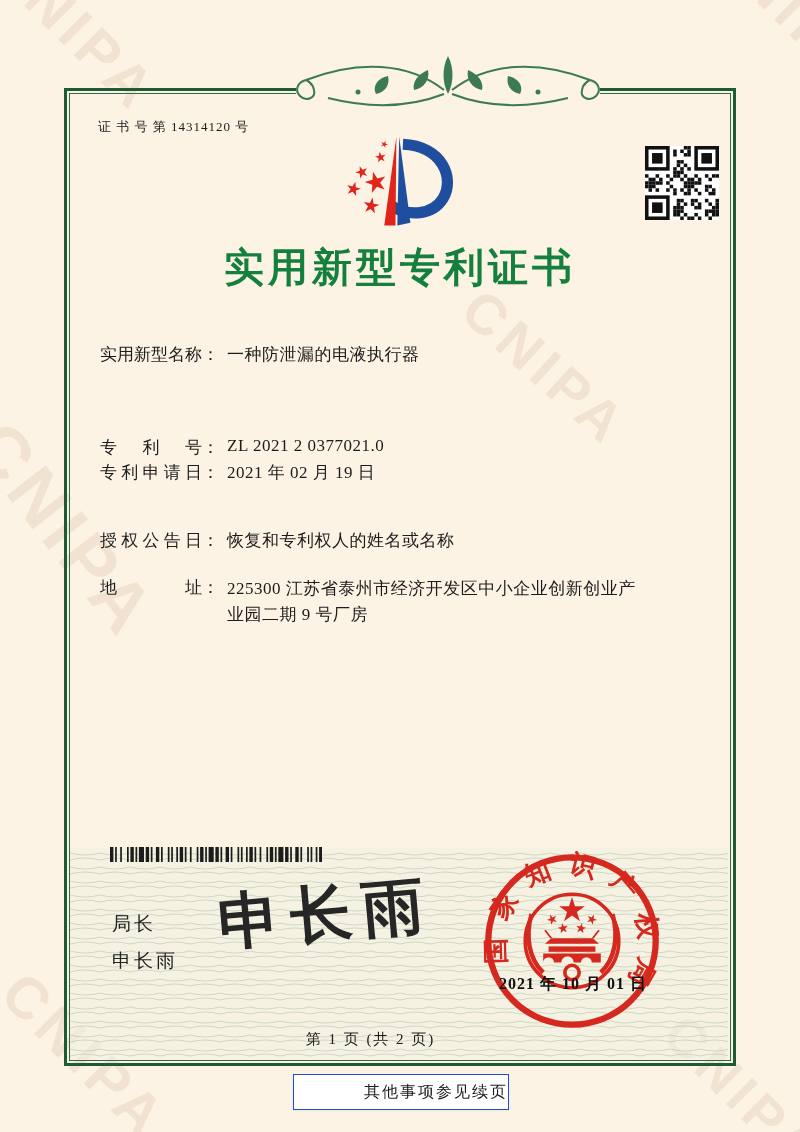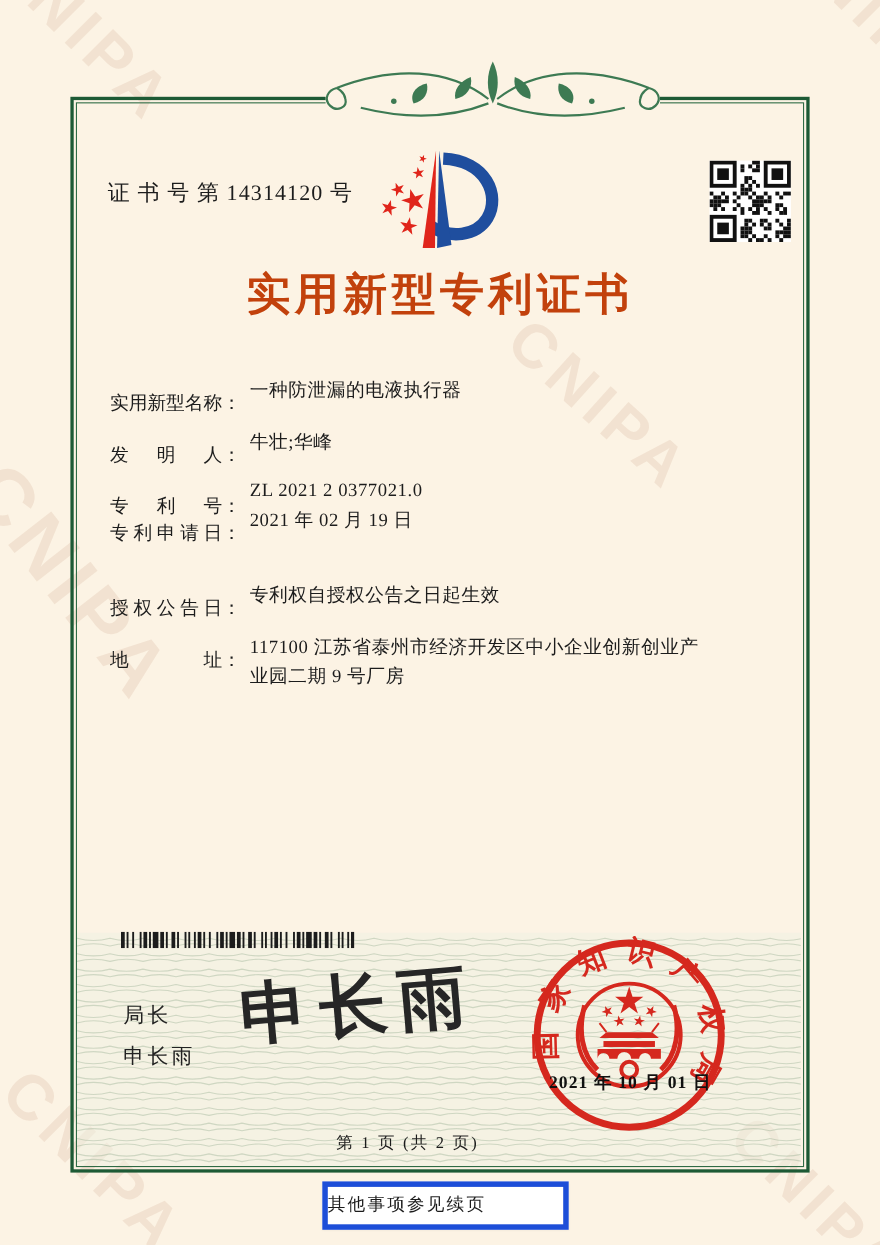"证 书 号 第 14314120" .certno { font-size: 20px -> 13px; margin-top: 44px -> none }
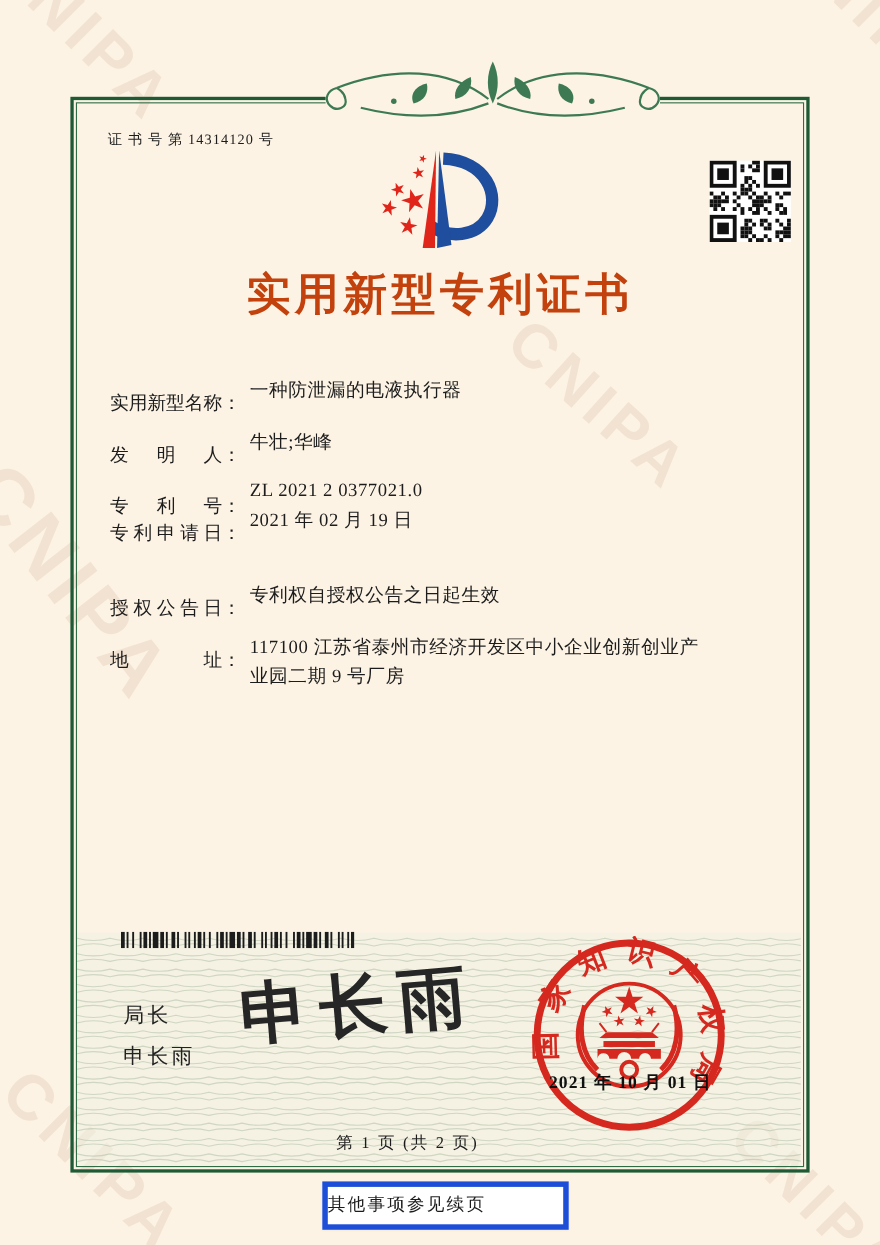"实用新型专利证书" .title { color: #c2410c -> #15803d }
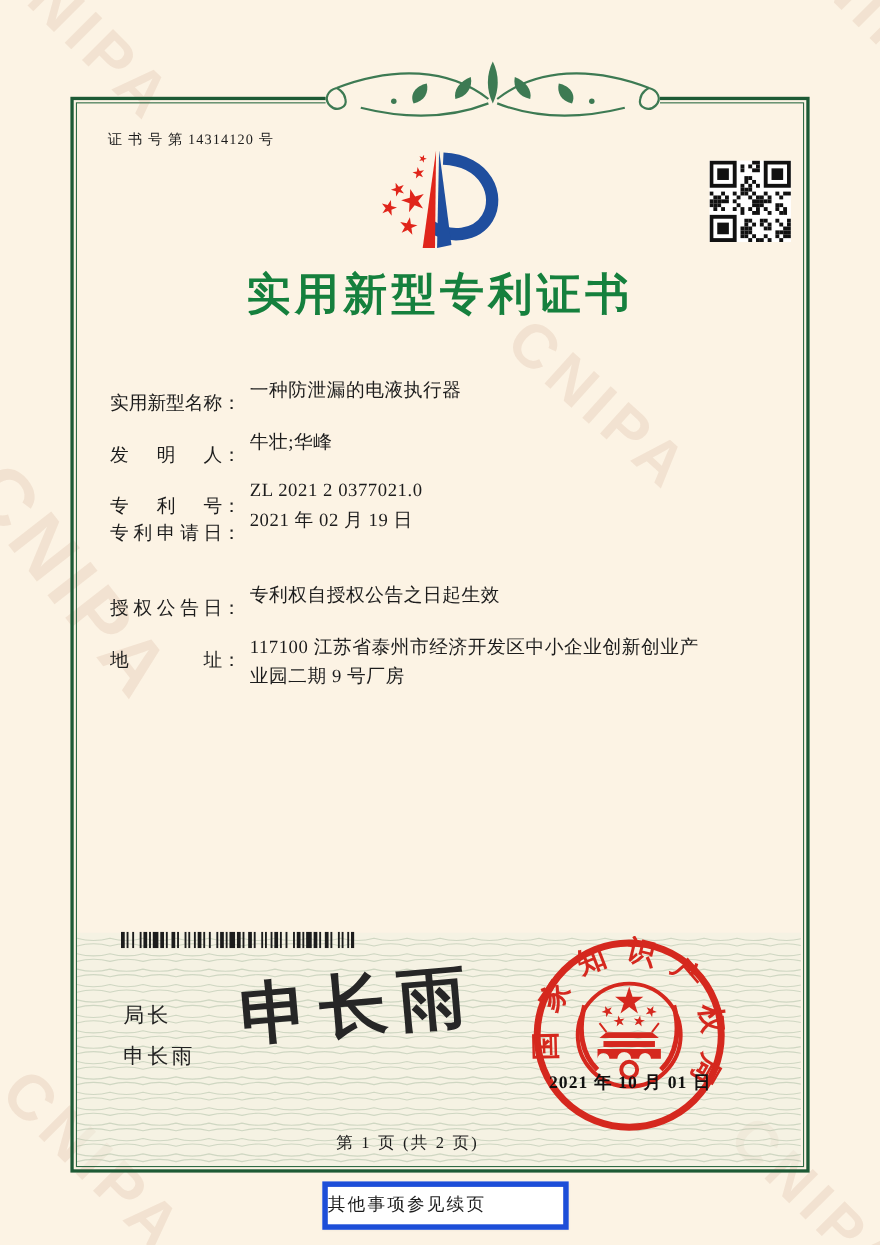"实用新型名称" .jlabel { margin-top: 12px -> none }
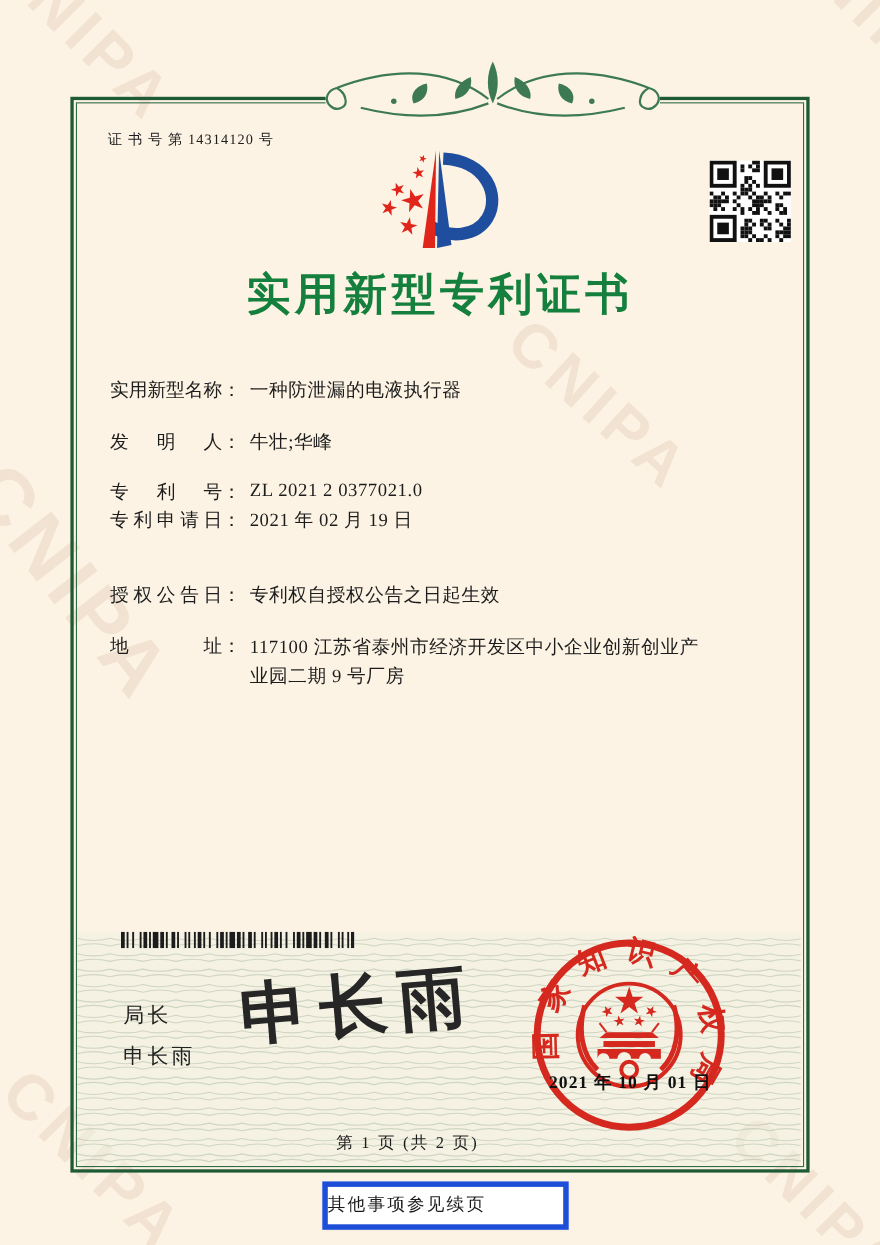"发明人： 牛壮;华峰" div.field { html: <div> <span>发明人</span><span>：</span><span>牛壮;华峰</span> </div> -> none }
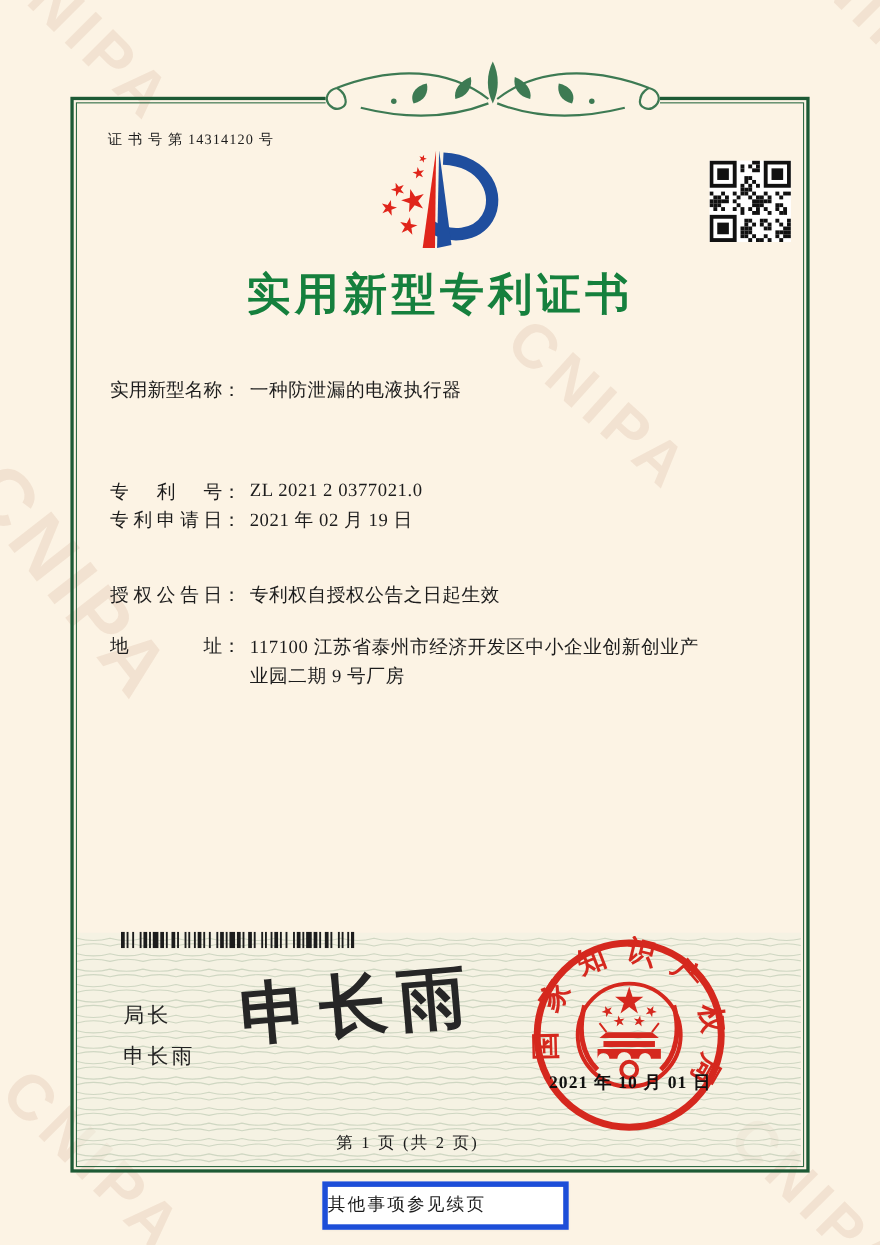"专利权自授权公告之日起生效" span.fvalue { text: 专利权自授权公告之日起生效 -> 恢复和专利权人的姓名或名称 }
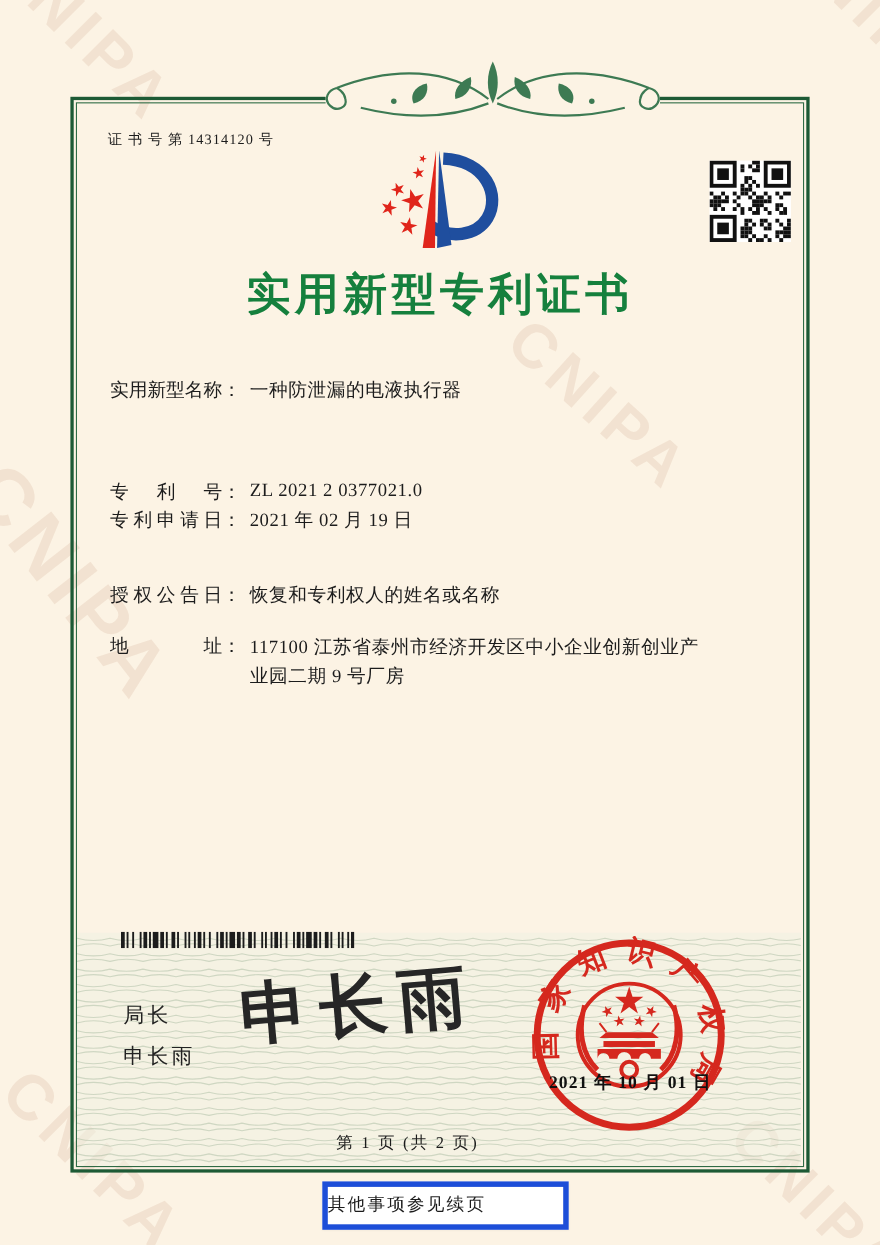"117100 江苏省泰州市经济开发区中小企业创新创业产业园二期 9 号厂房" span.fvalue { text: 117100 -> 225300 }
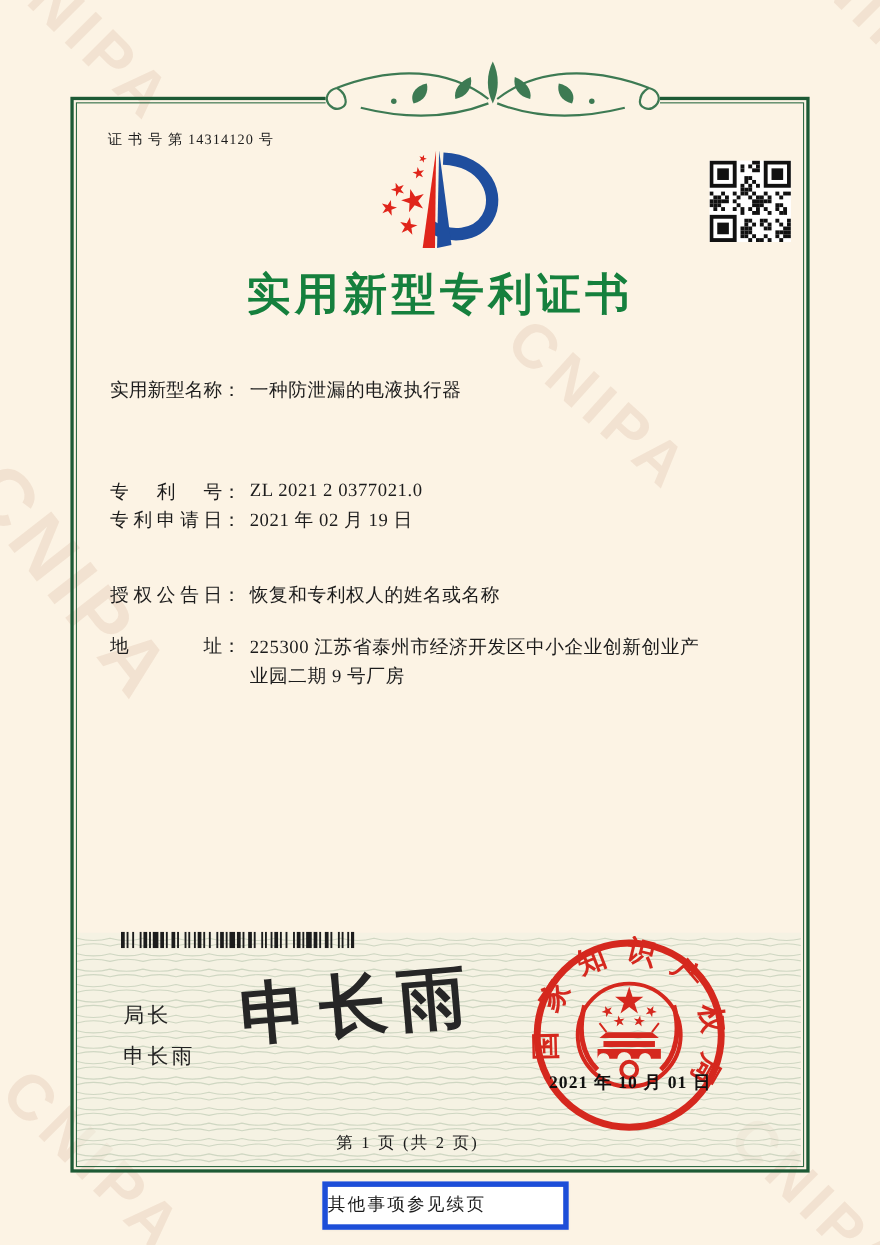"其他事项参见续页" .notebox { border: 5px solid #1d4ed8 -> 1px solid #1d4ed8; text-align: left -> right }
